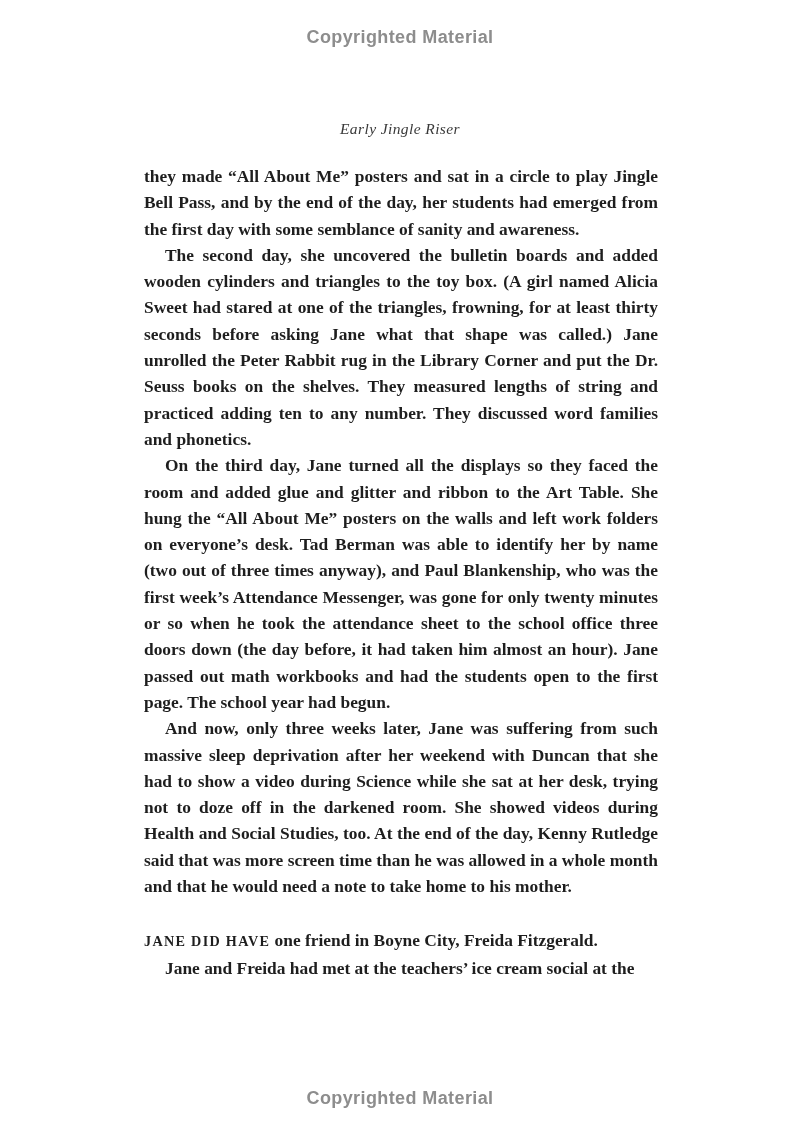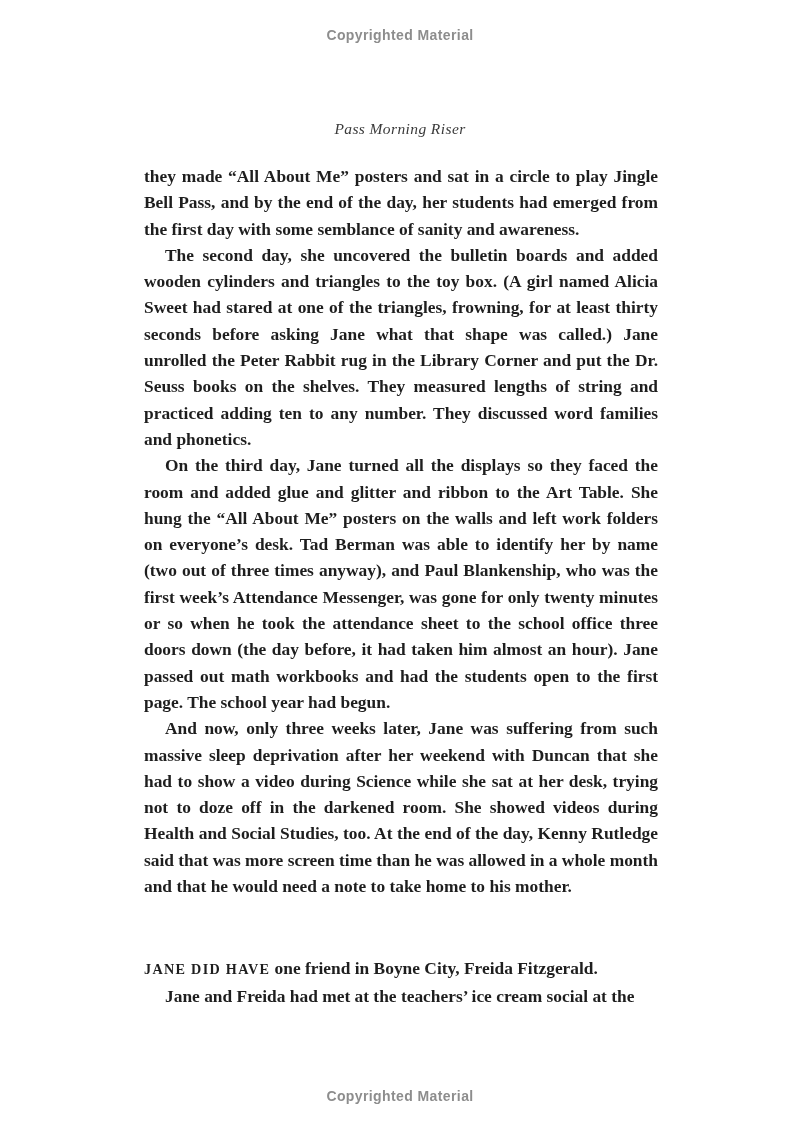"Copyrighted Material" .copyright { font-size: 14px -> 18px }
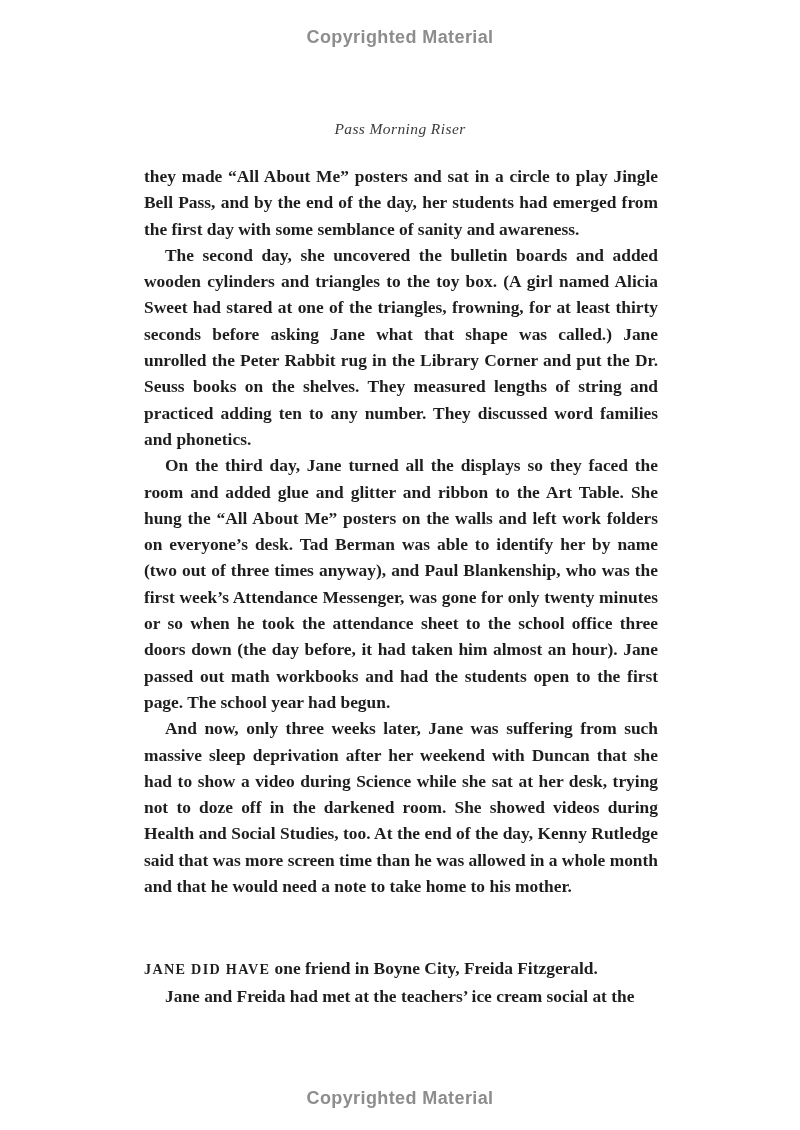"Pass Morning Riser" div.running-head { text: Pass Morning -> Early Jingle }
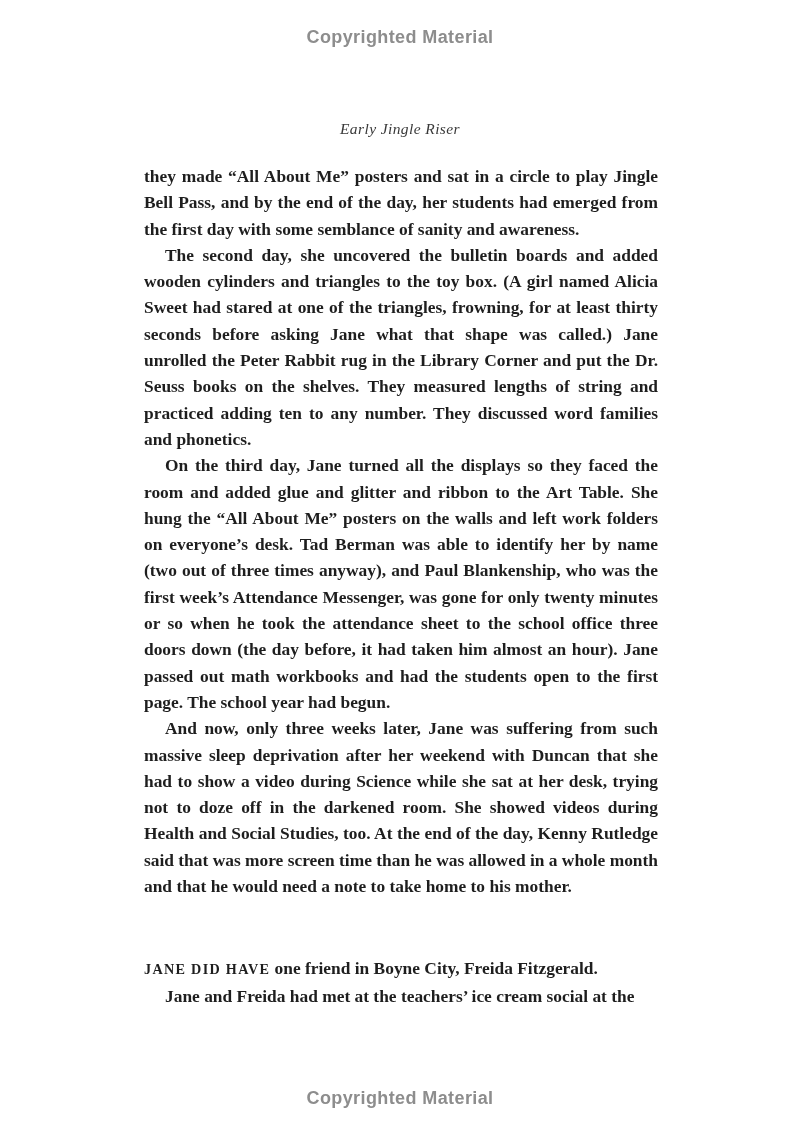"JANE DID HAVE one friend" .text-block p.section-opener { margin-top: 56px -> 28px }
